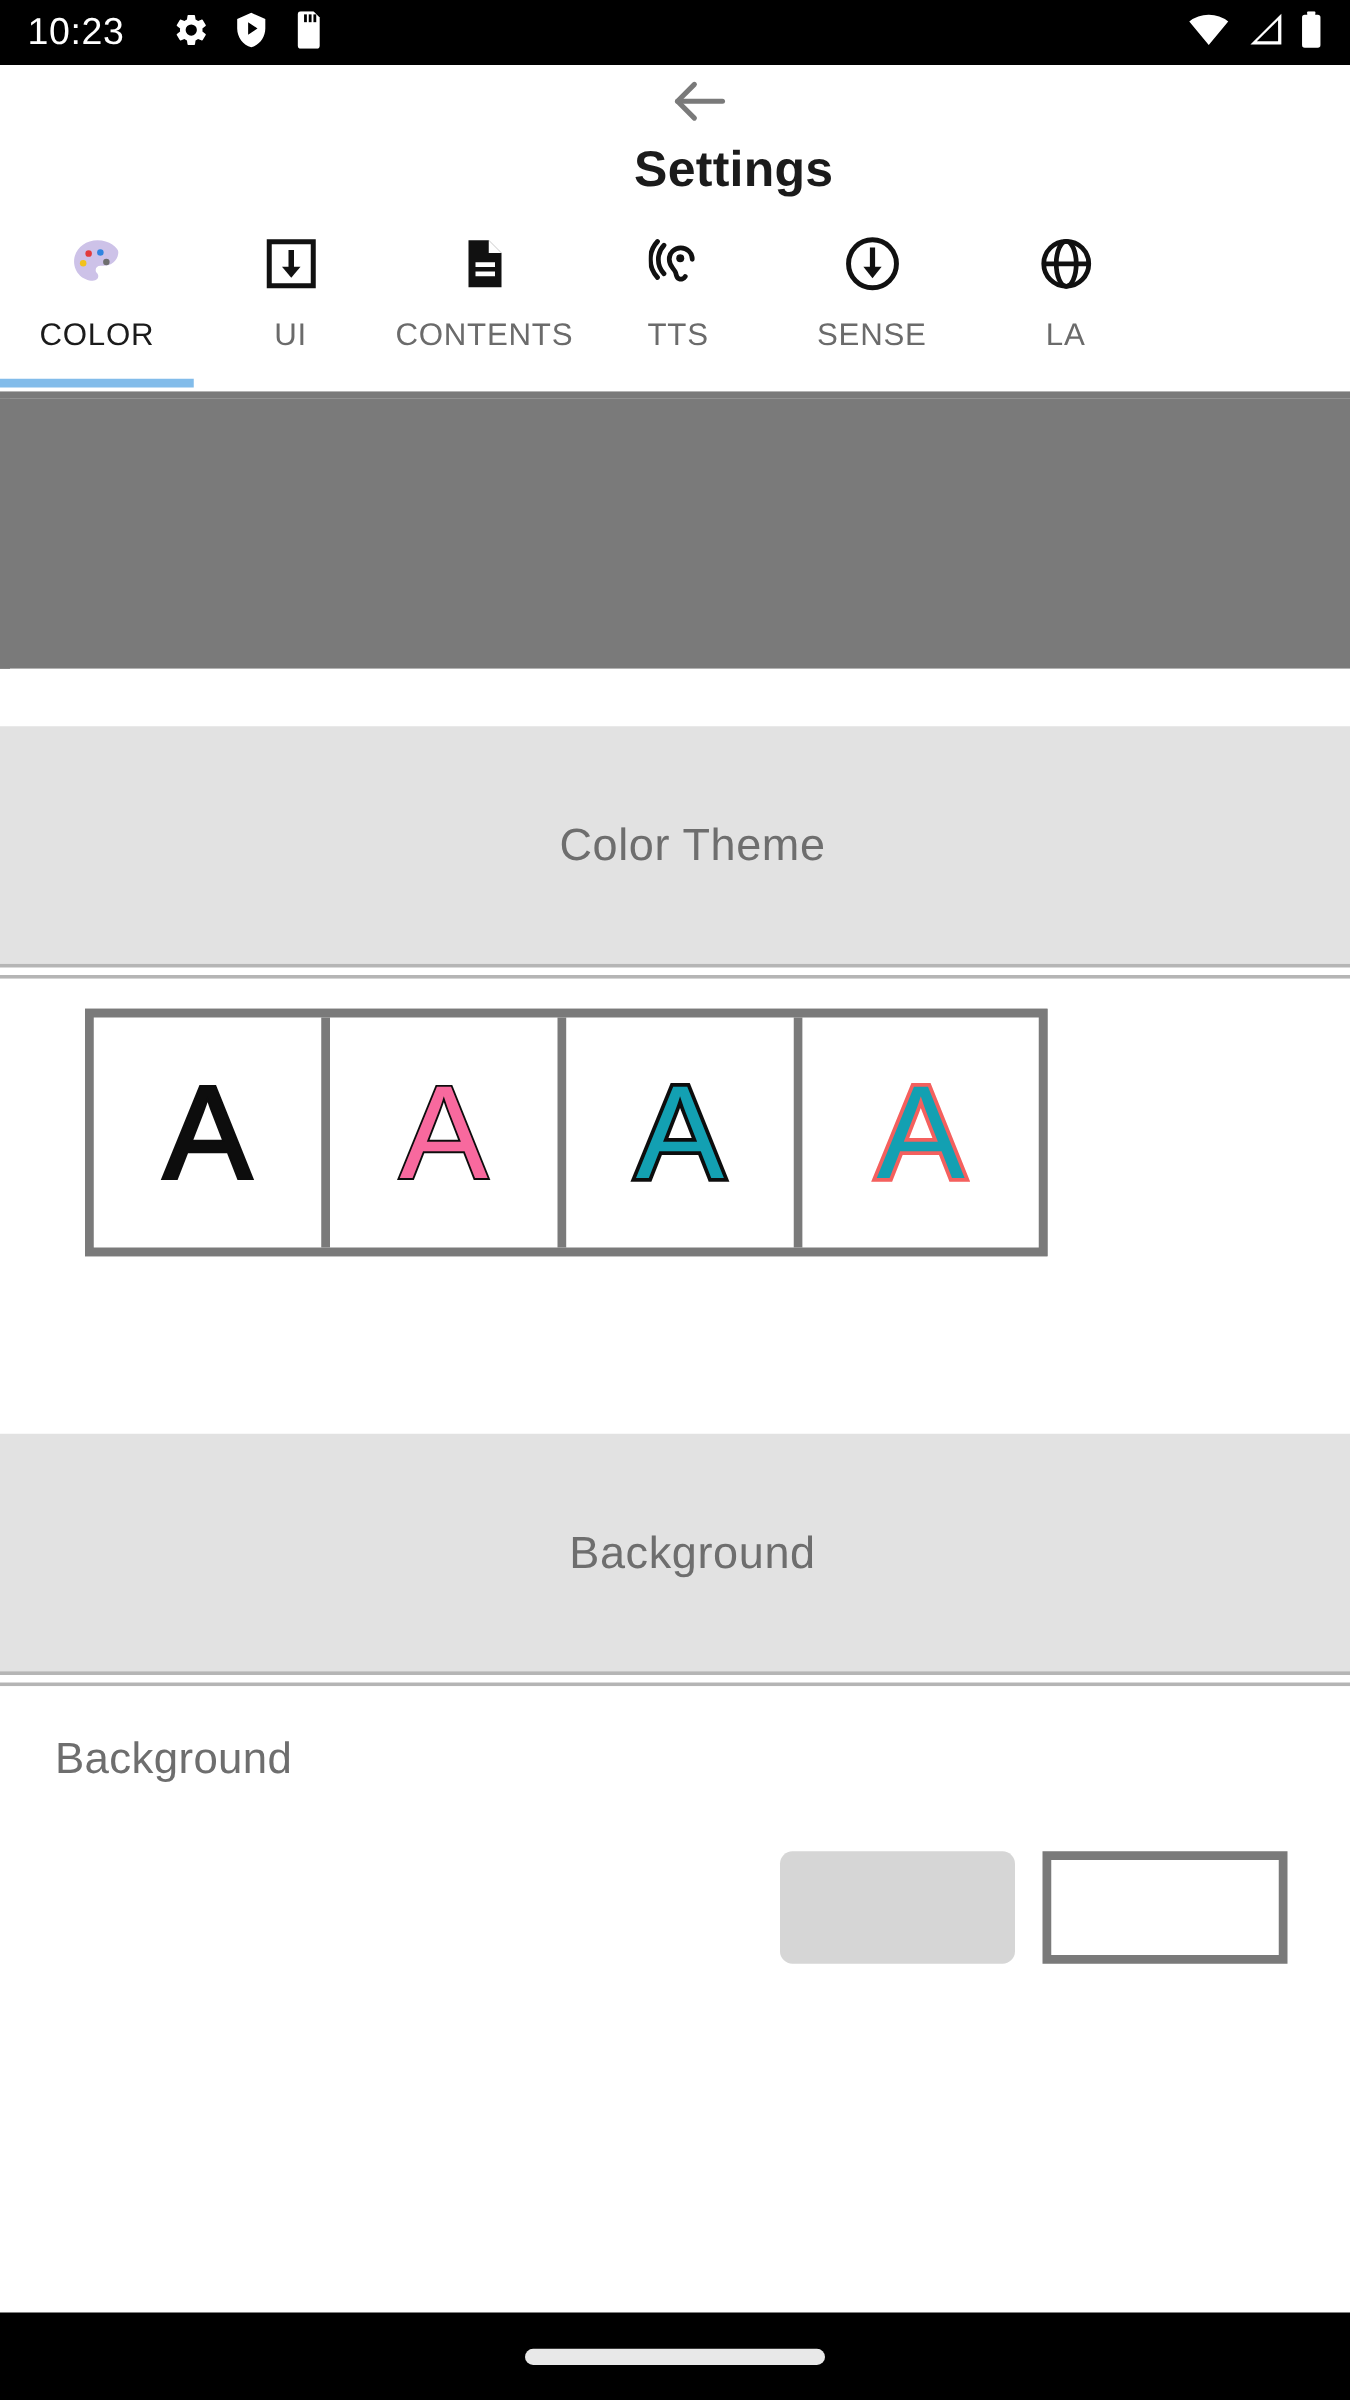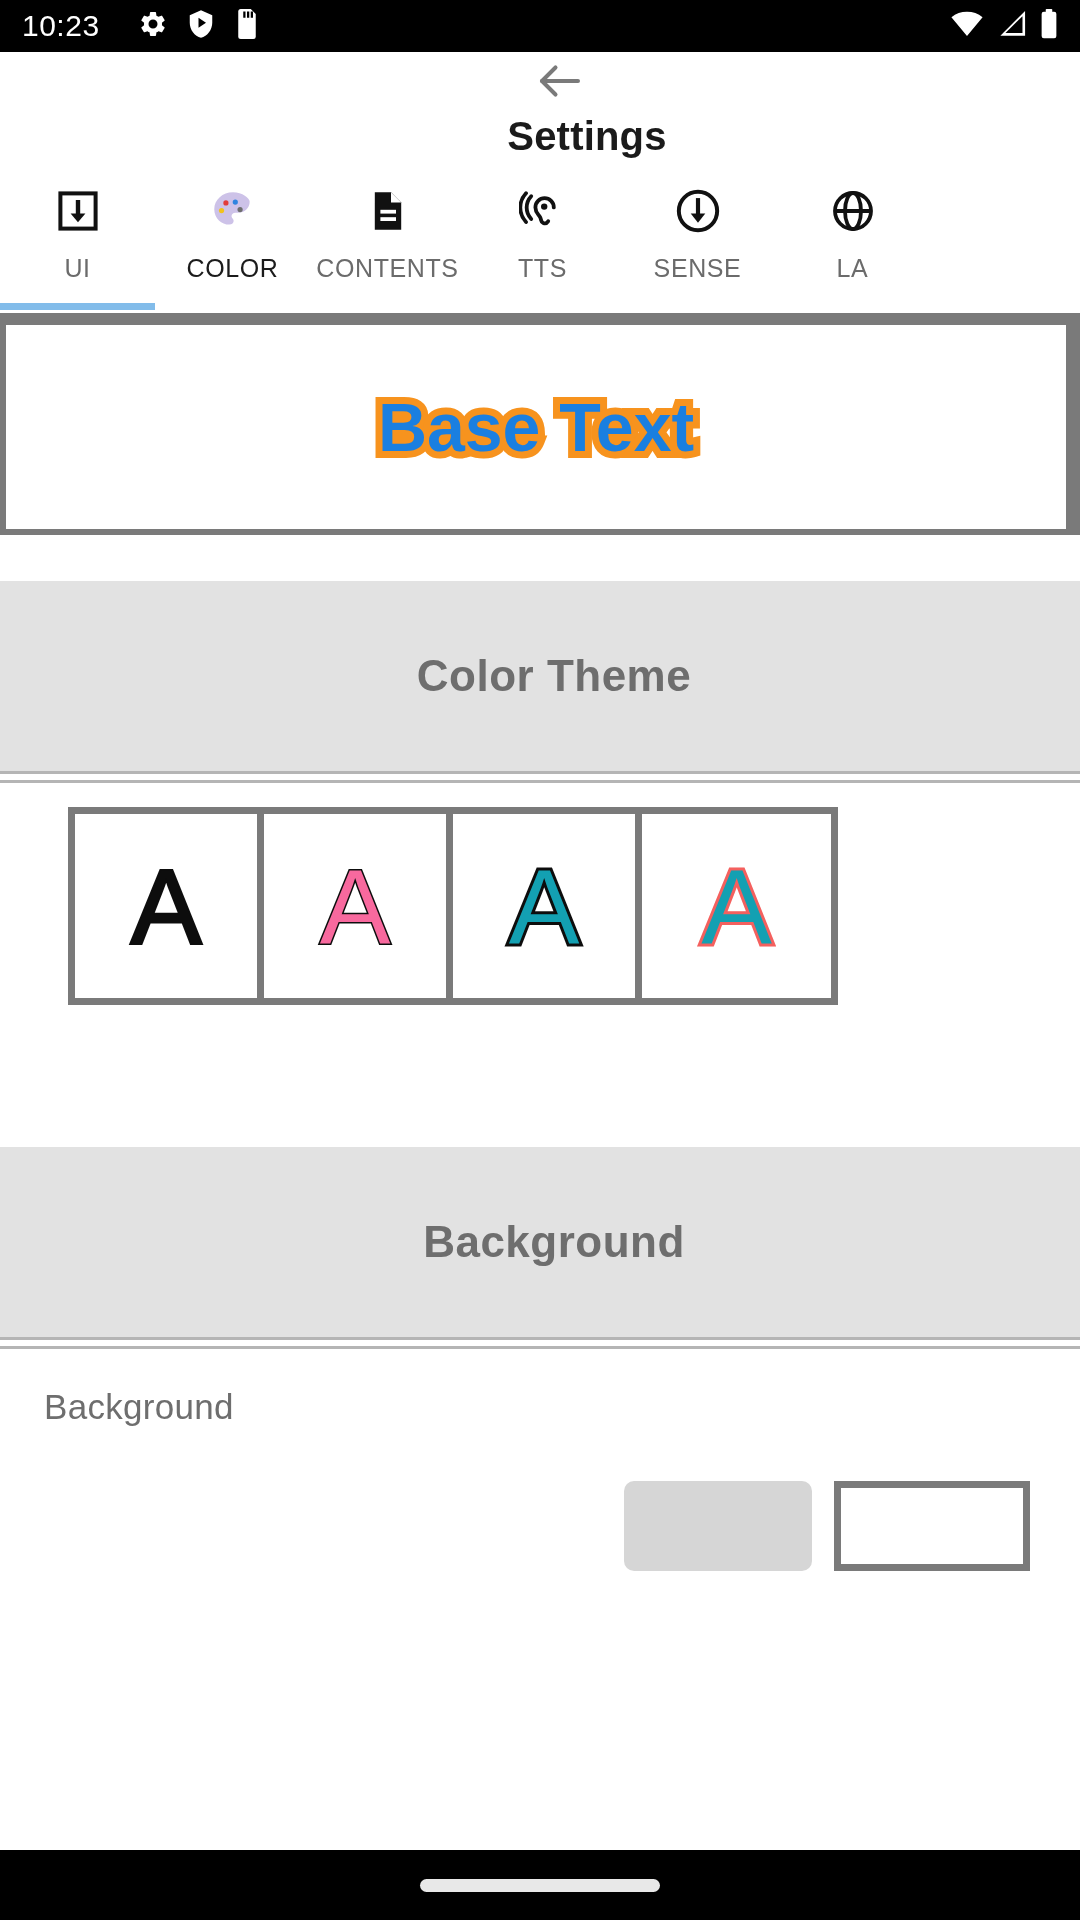"UI" div.tab { order: before "COLOR" -> after "COLOR" }
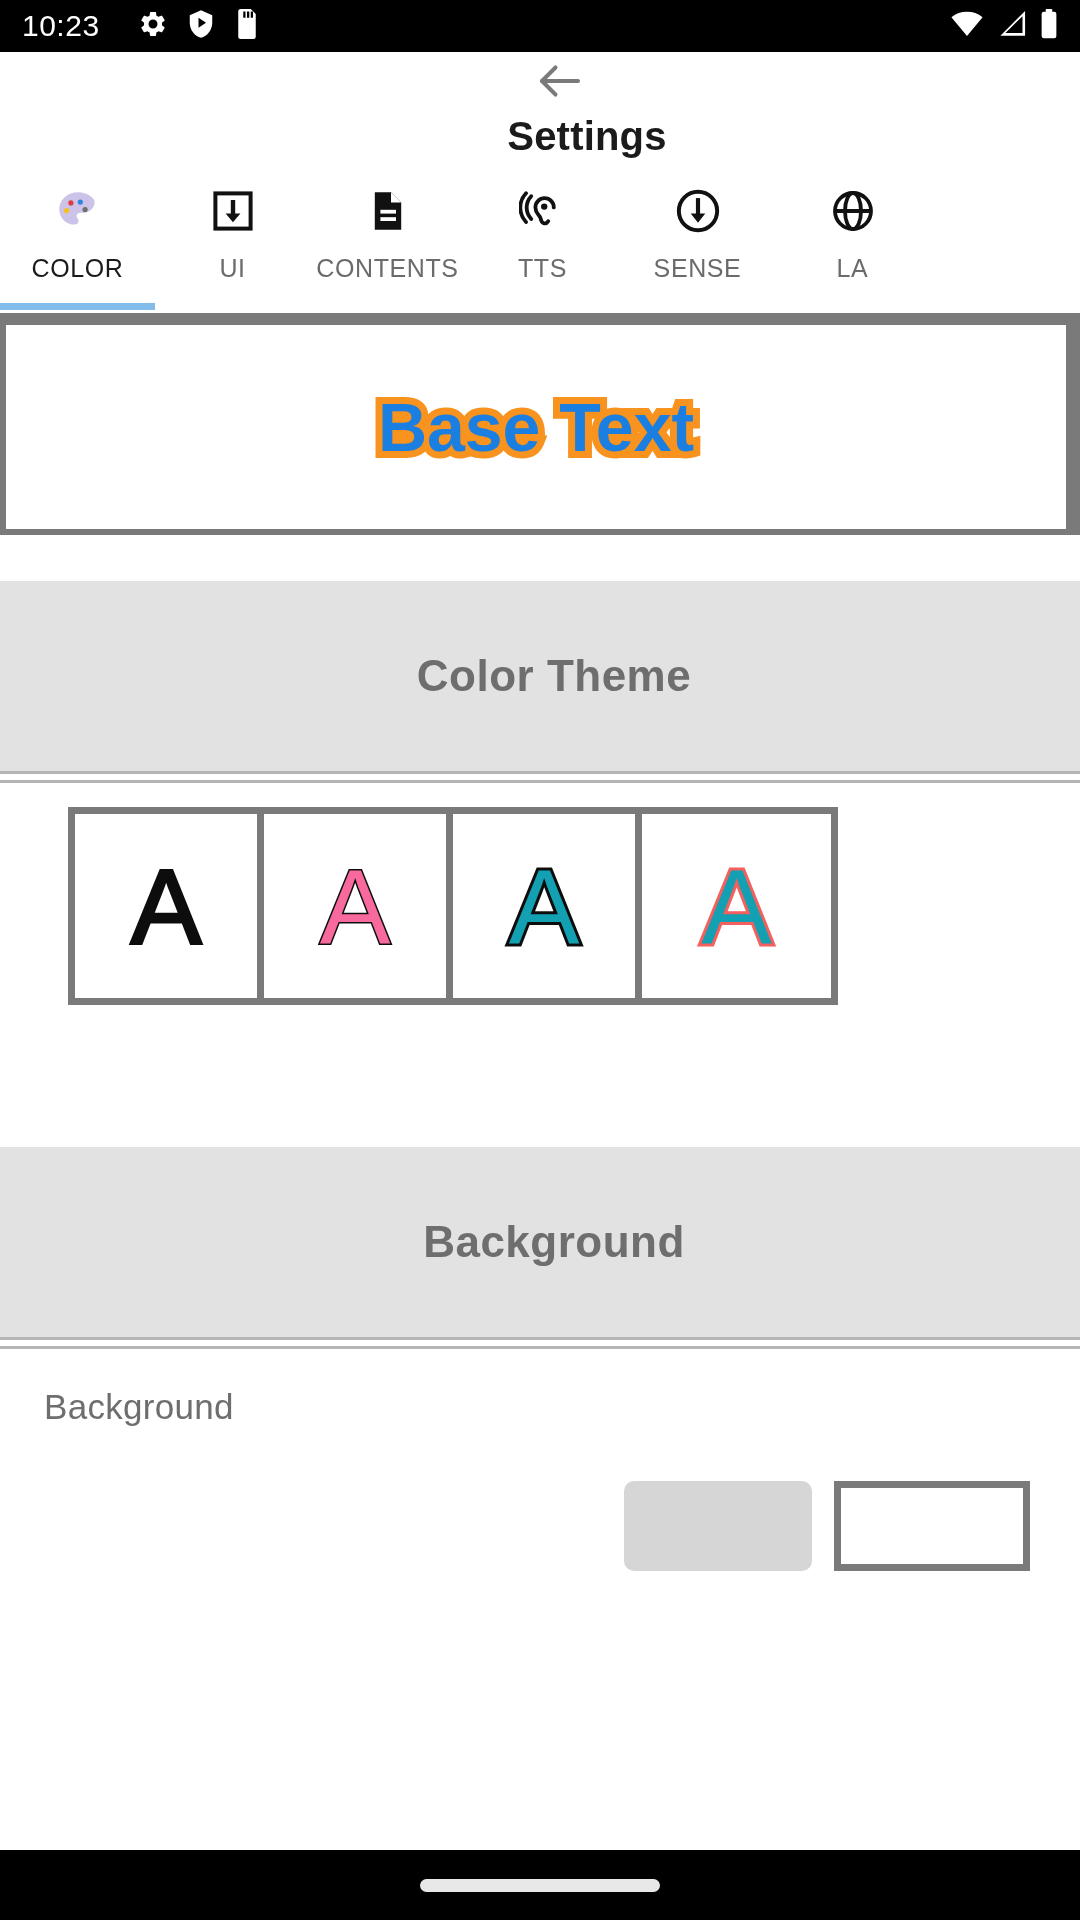"Base Text" div.preview-card { html: <div> <span>Base Text</span> </div> -> none }
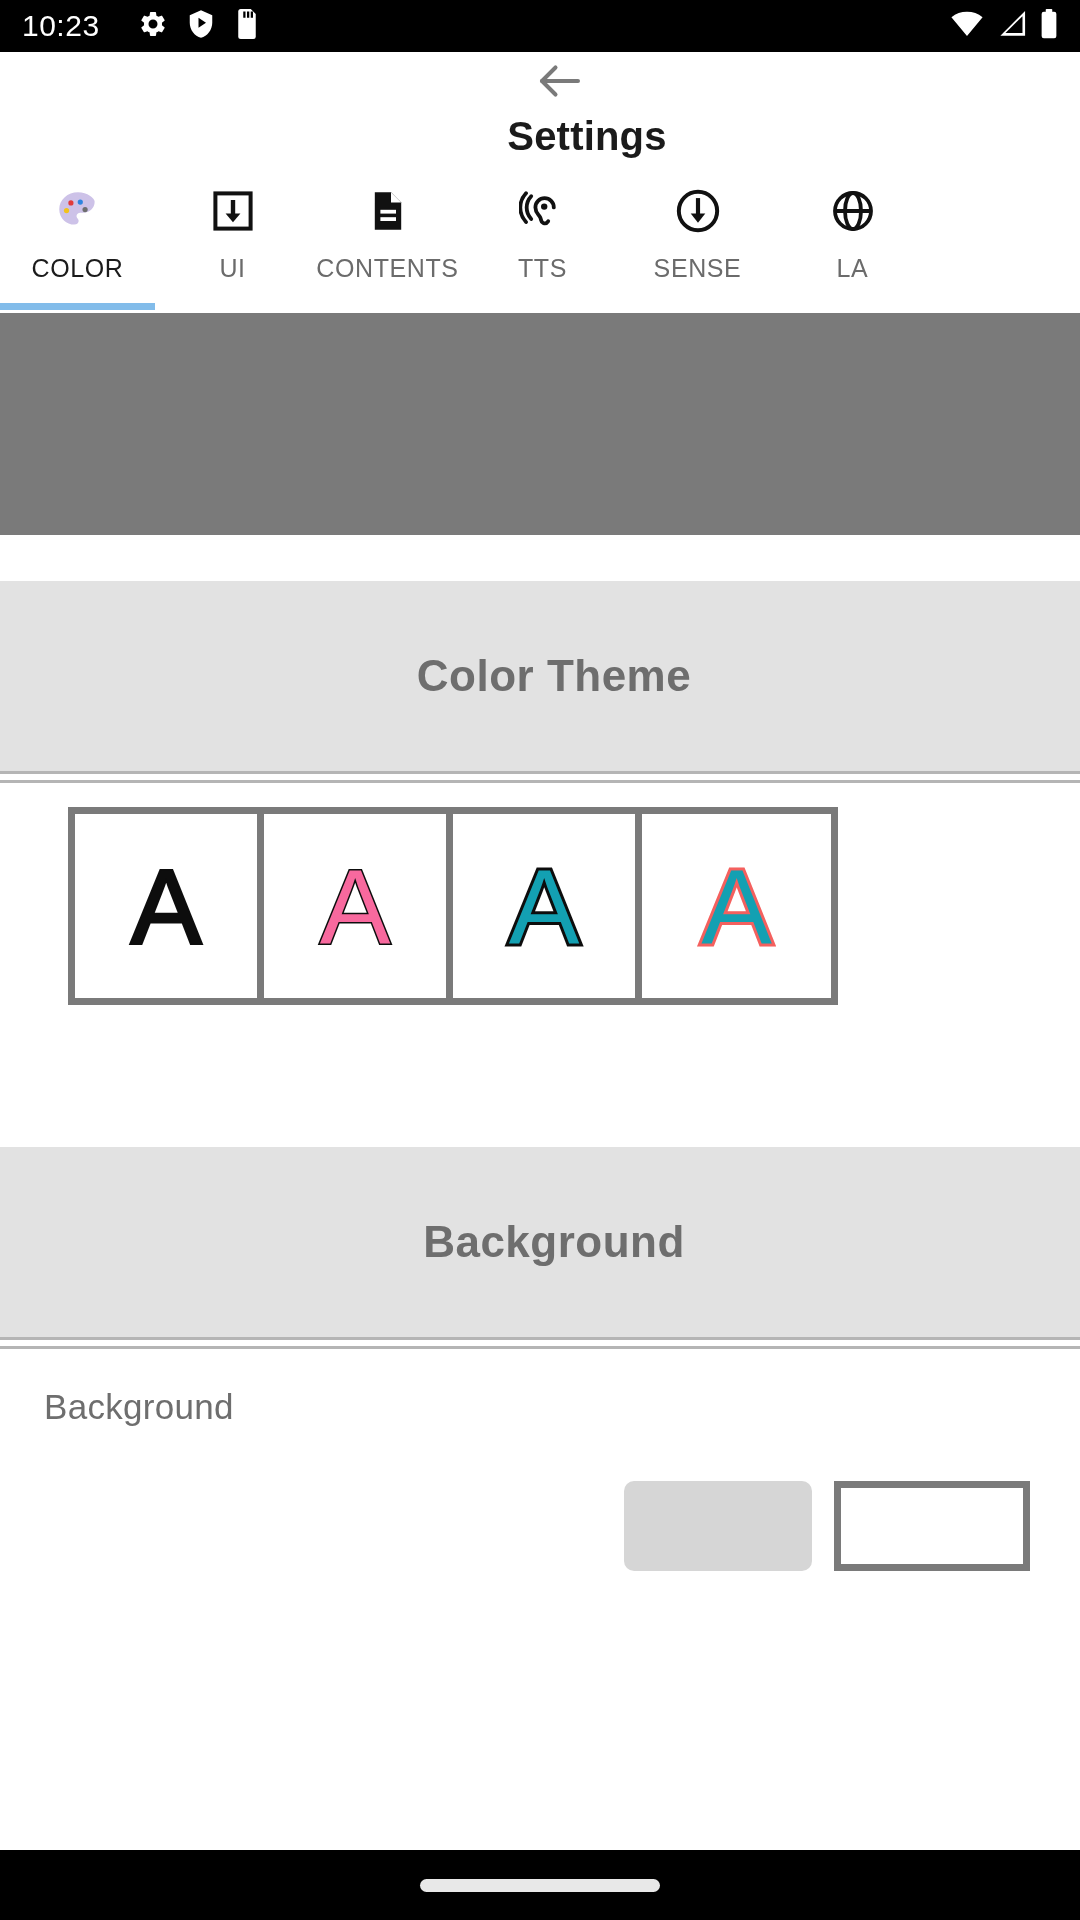"Color Theme" .section-header-text { font-size: 44px -> 36px; font-weight: bold -> normal }
